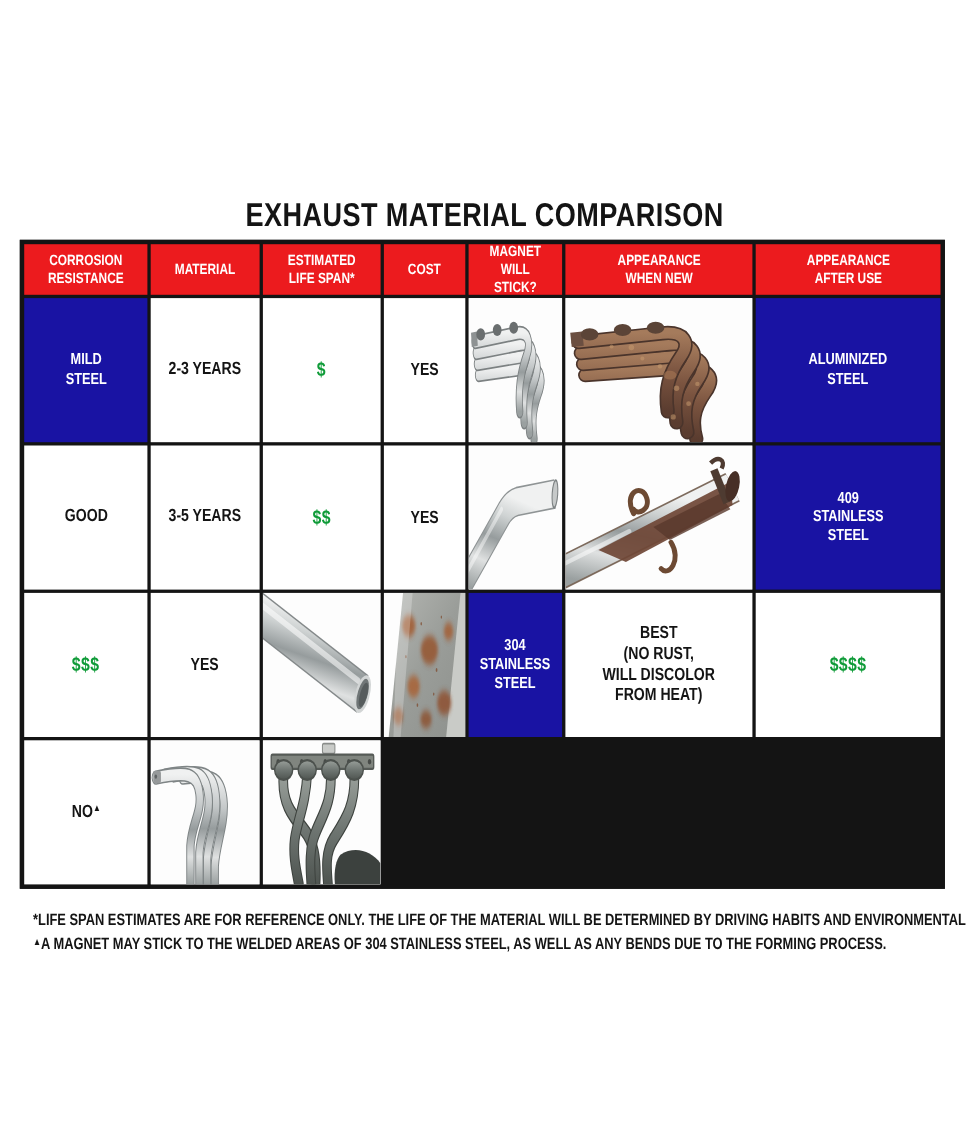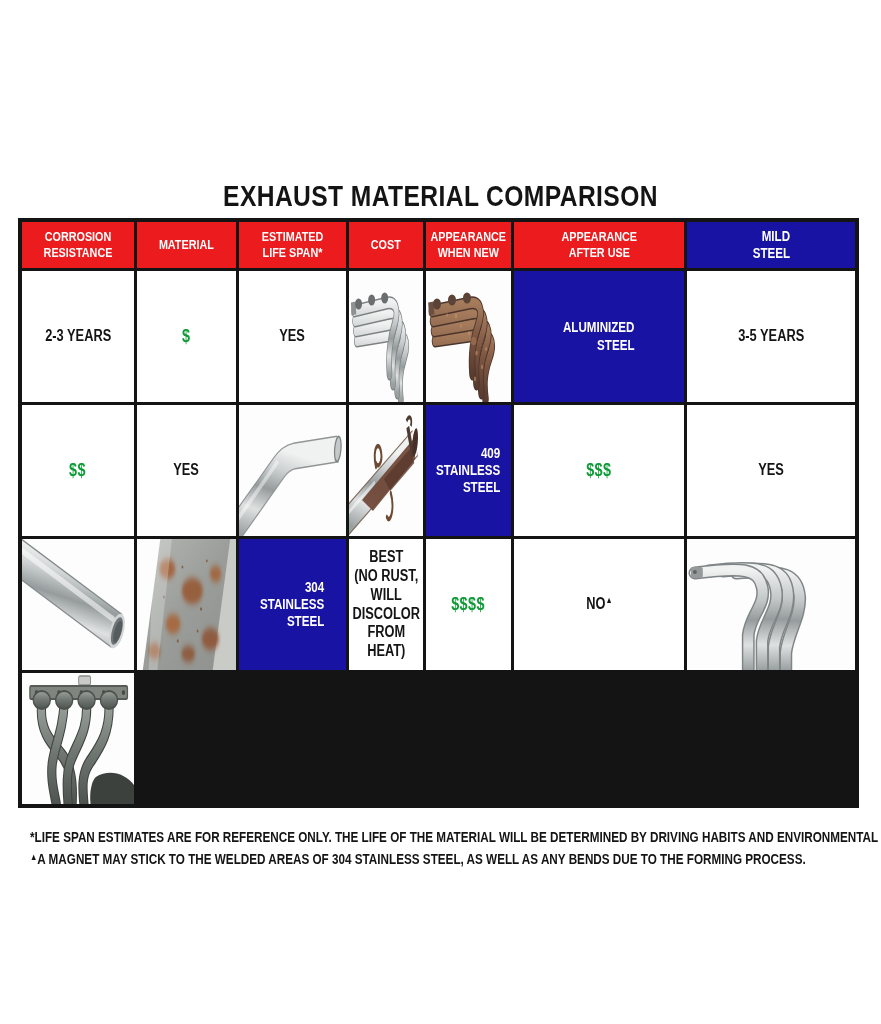"MAGNET" div.cell { html: none -> <div> <span>MAGNET WILL STICK?</span> </div> }
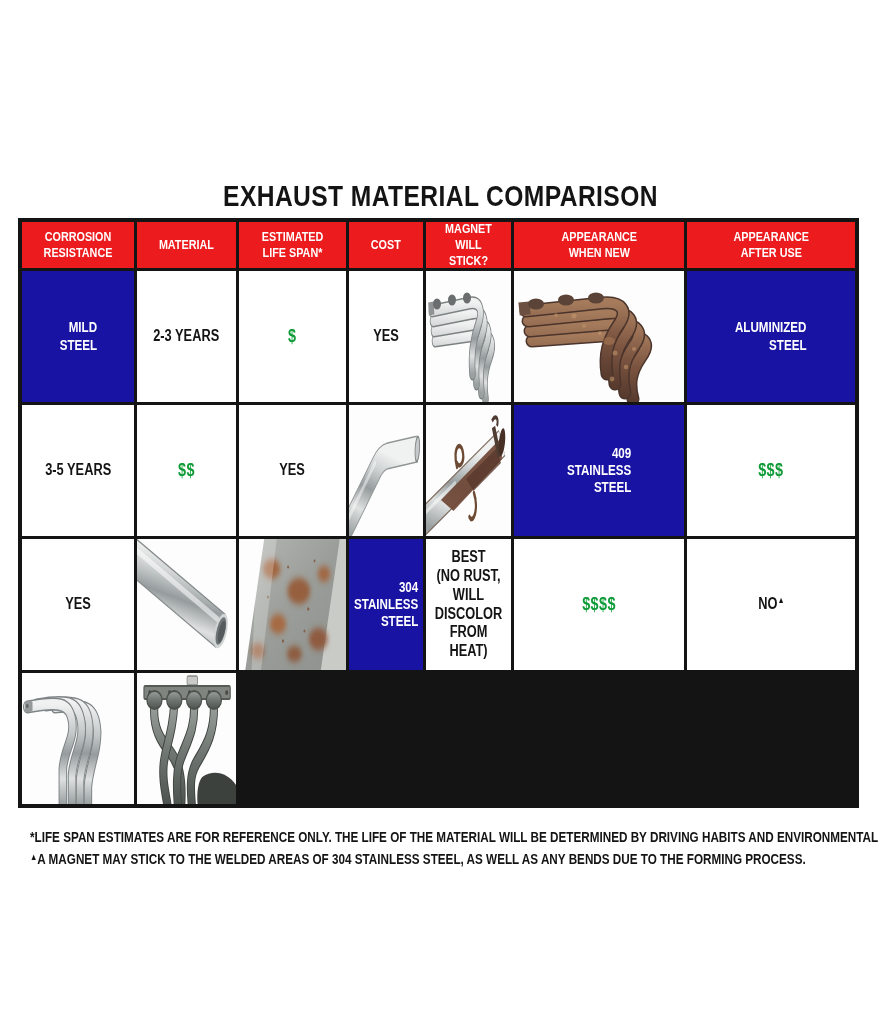"MILD" .mat { text-align: right -> none }
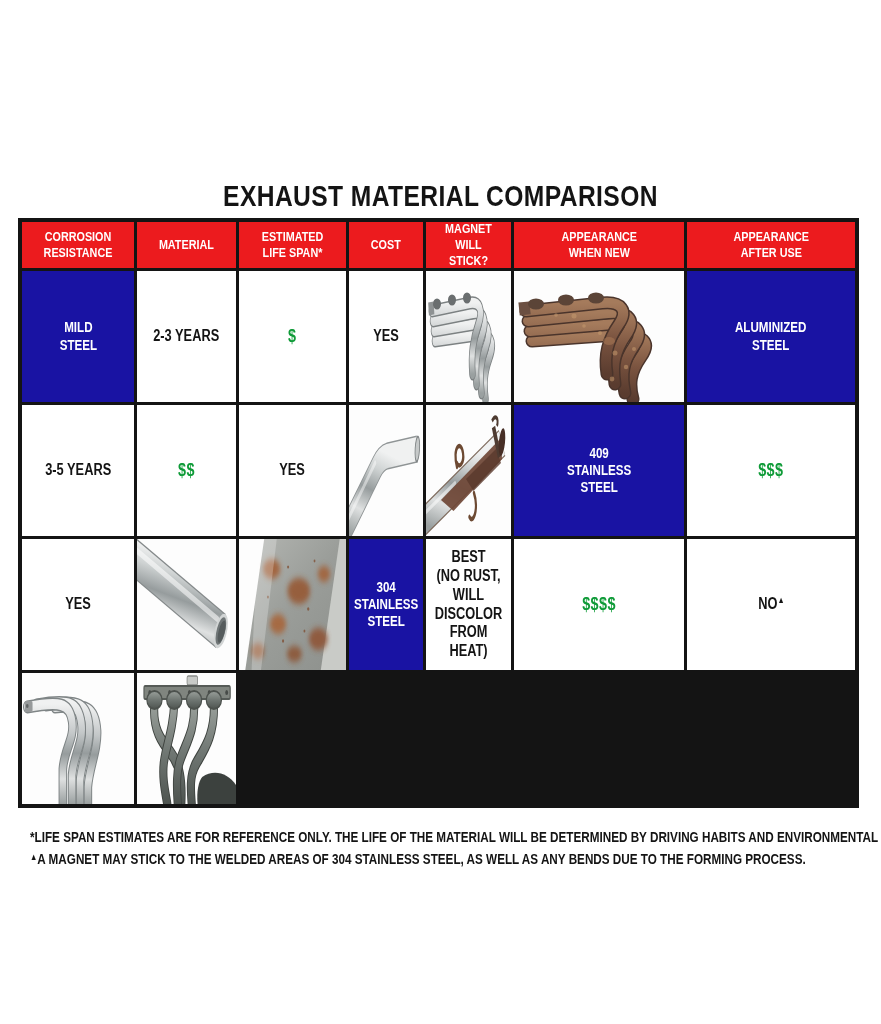"GOOD" div.cell { html: none -> <div> <span>GOOD</span> </div> }
